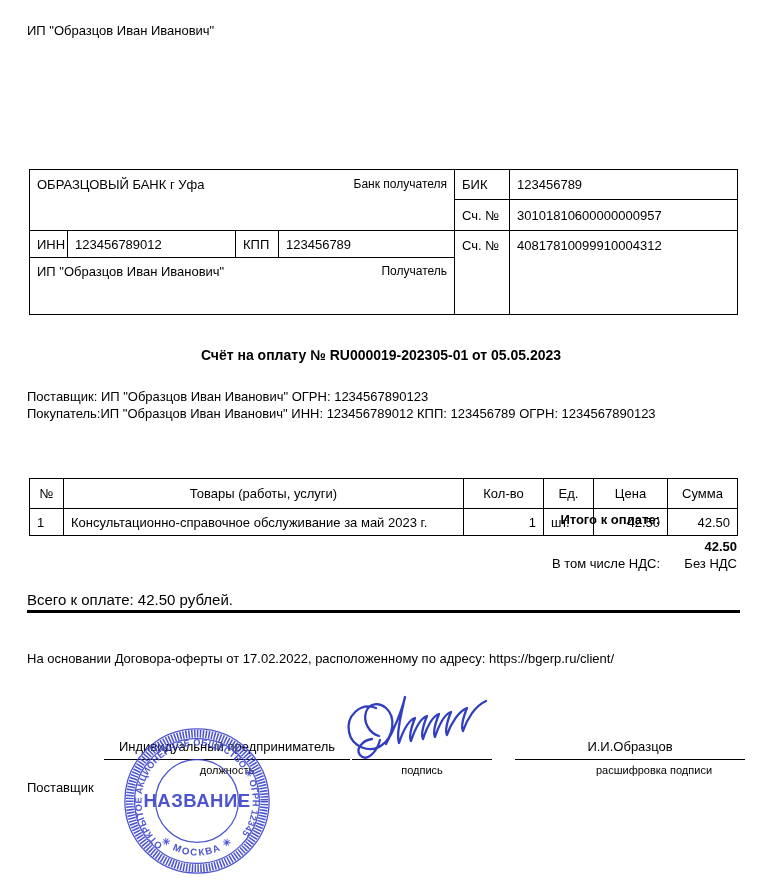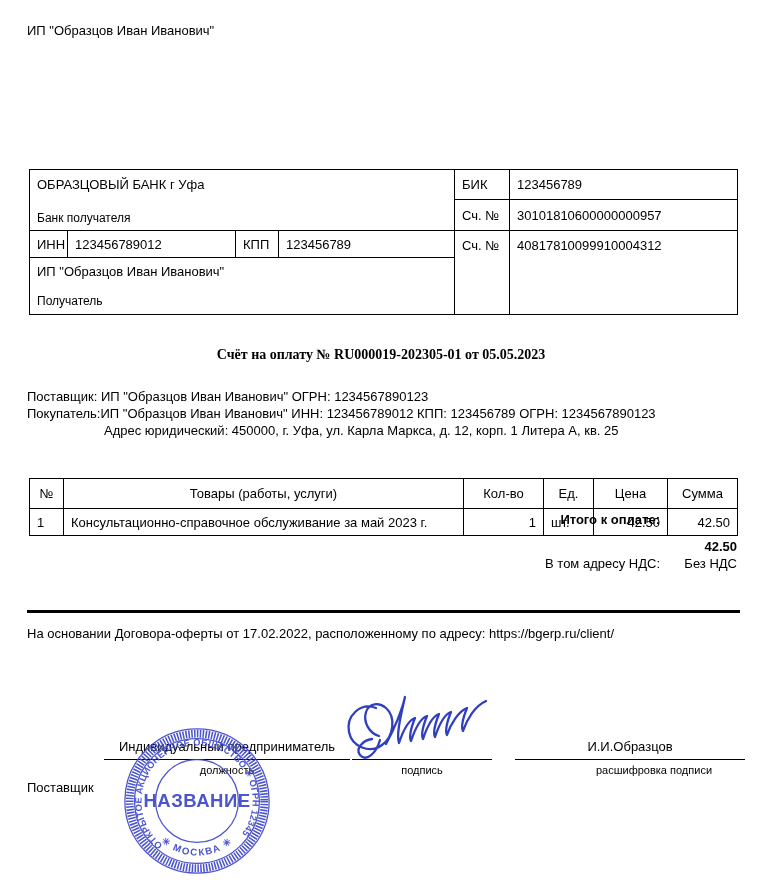"ОБРАЗЦОВЫЙ БАНК г Уфа" .stack { flex-direction: column -> row }
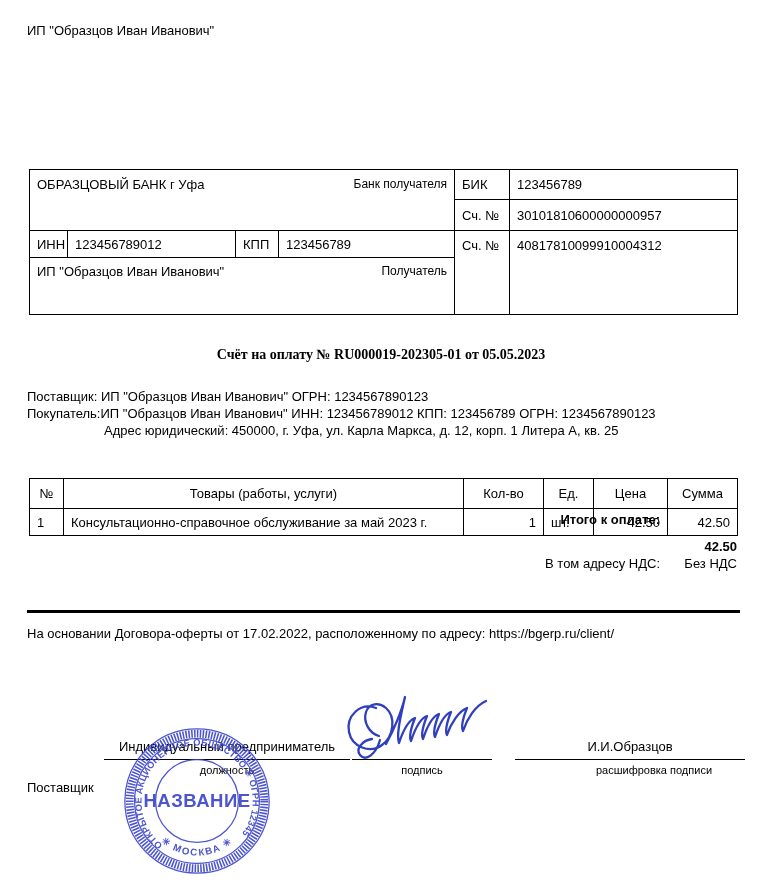"Счёт на оплату № RU000019-202305-01" div.abs { font-family: Liberation Serif, serif -> none }
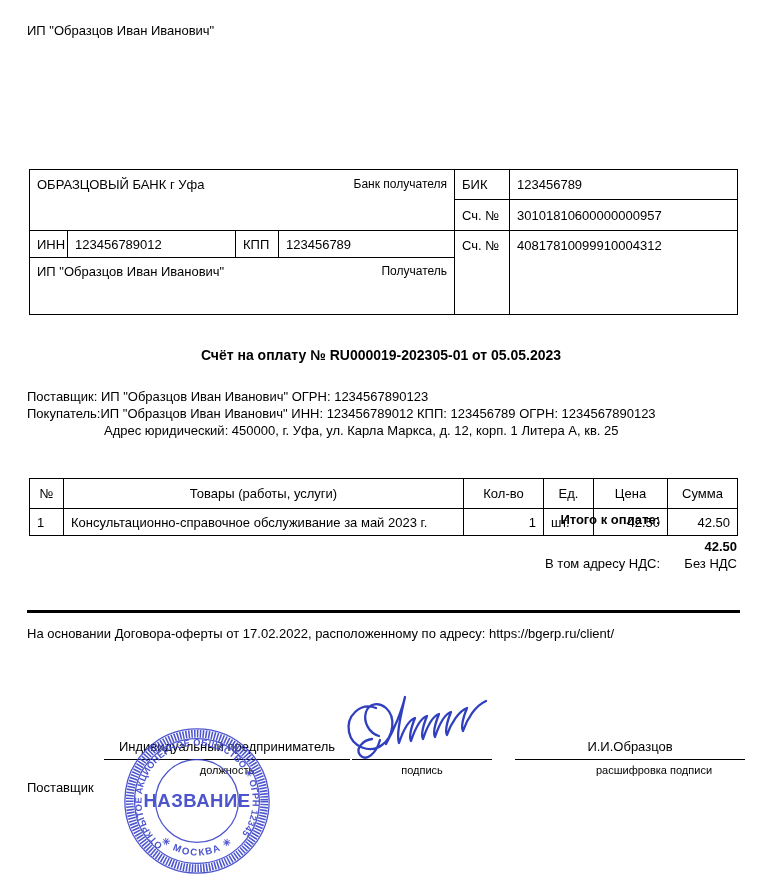"Адрес юридический: 450000, г. Уфа," div.abs { html: <div>Адрес юридический: 450000, г. Уфа, ул. Карла Маркса, д. 12, корп. 1 Литера А, кв. 25</div> -> none }
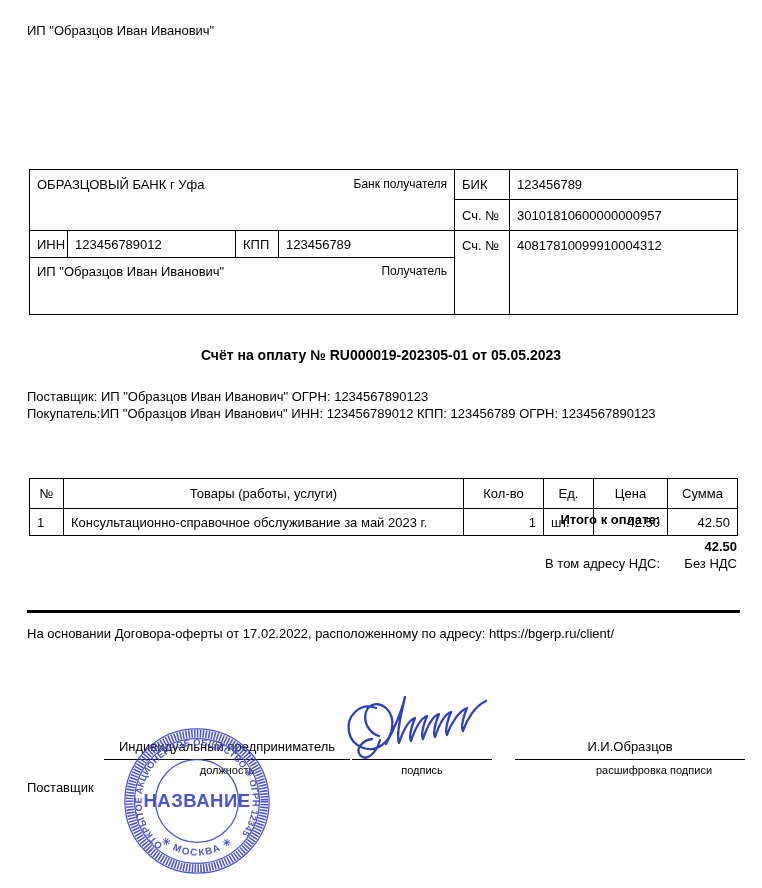"В том адресу НДС:" div.abs { text: адресу -> числе }
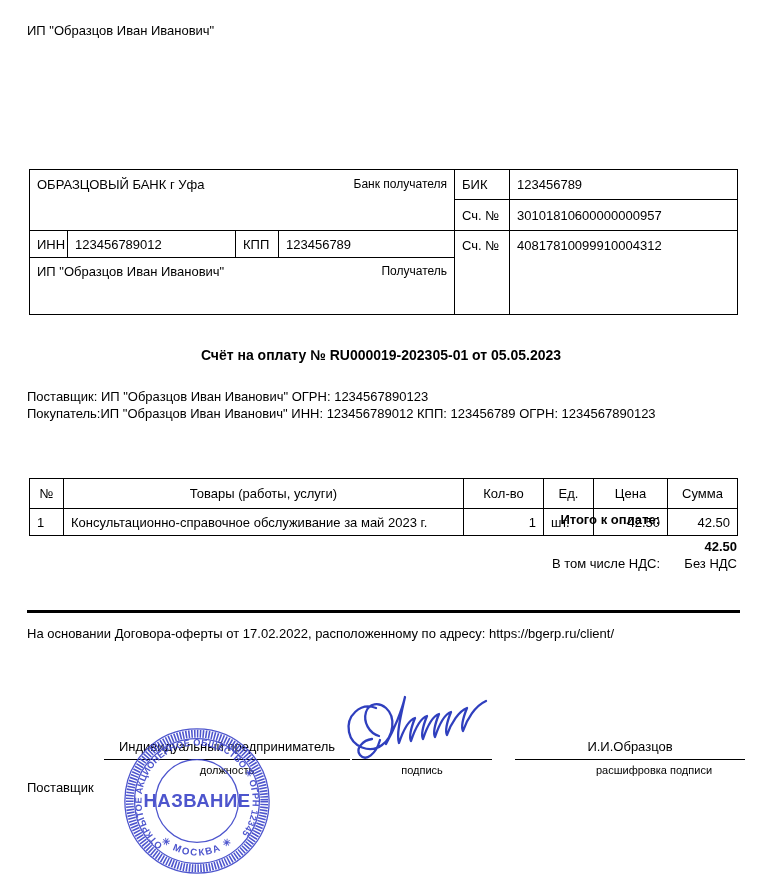"Всего к оплате: 42.50 рублей." div.abs { html: none -> <div>Всего к оплате: 42.50 рублей.</div> }
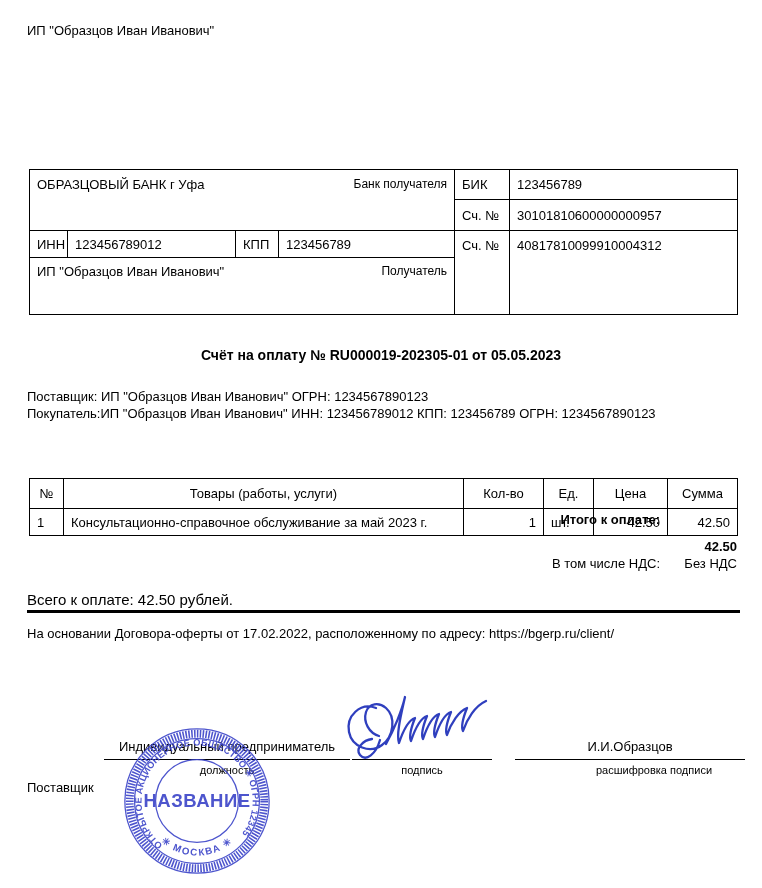"На основании Договора-оферты от" div.abs { top: 626px -> 651px }
